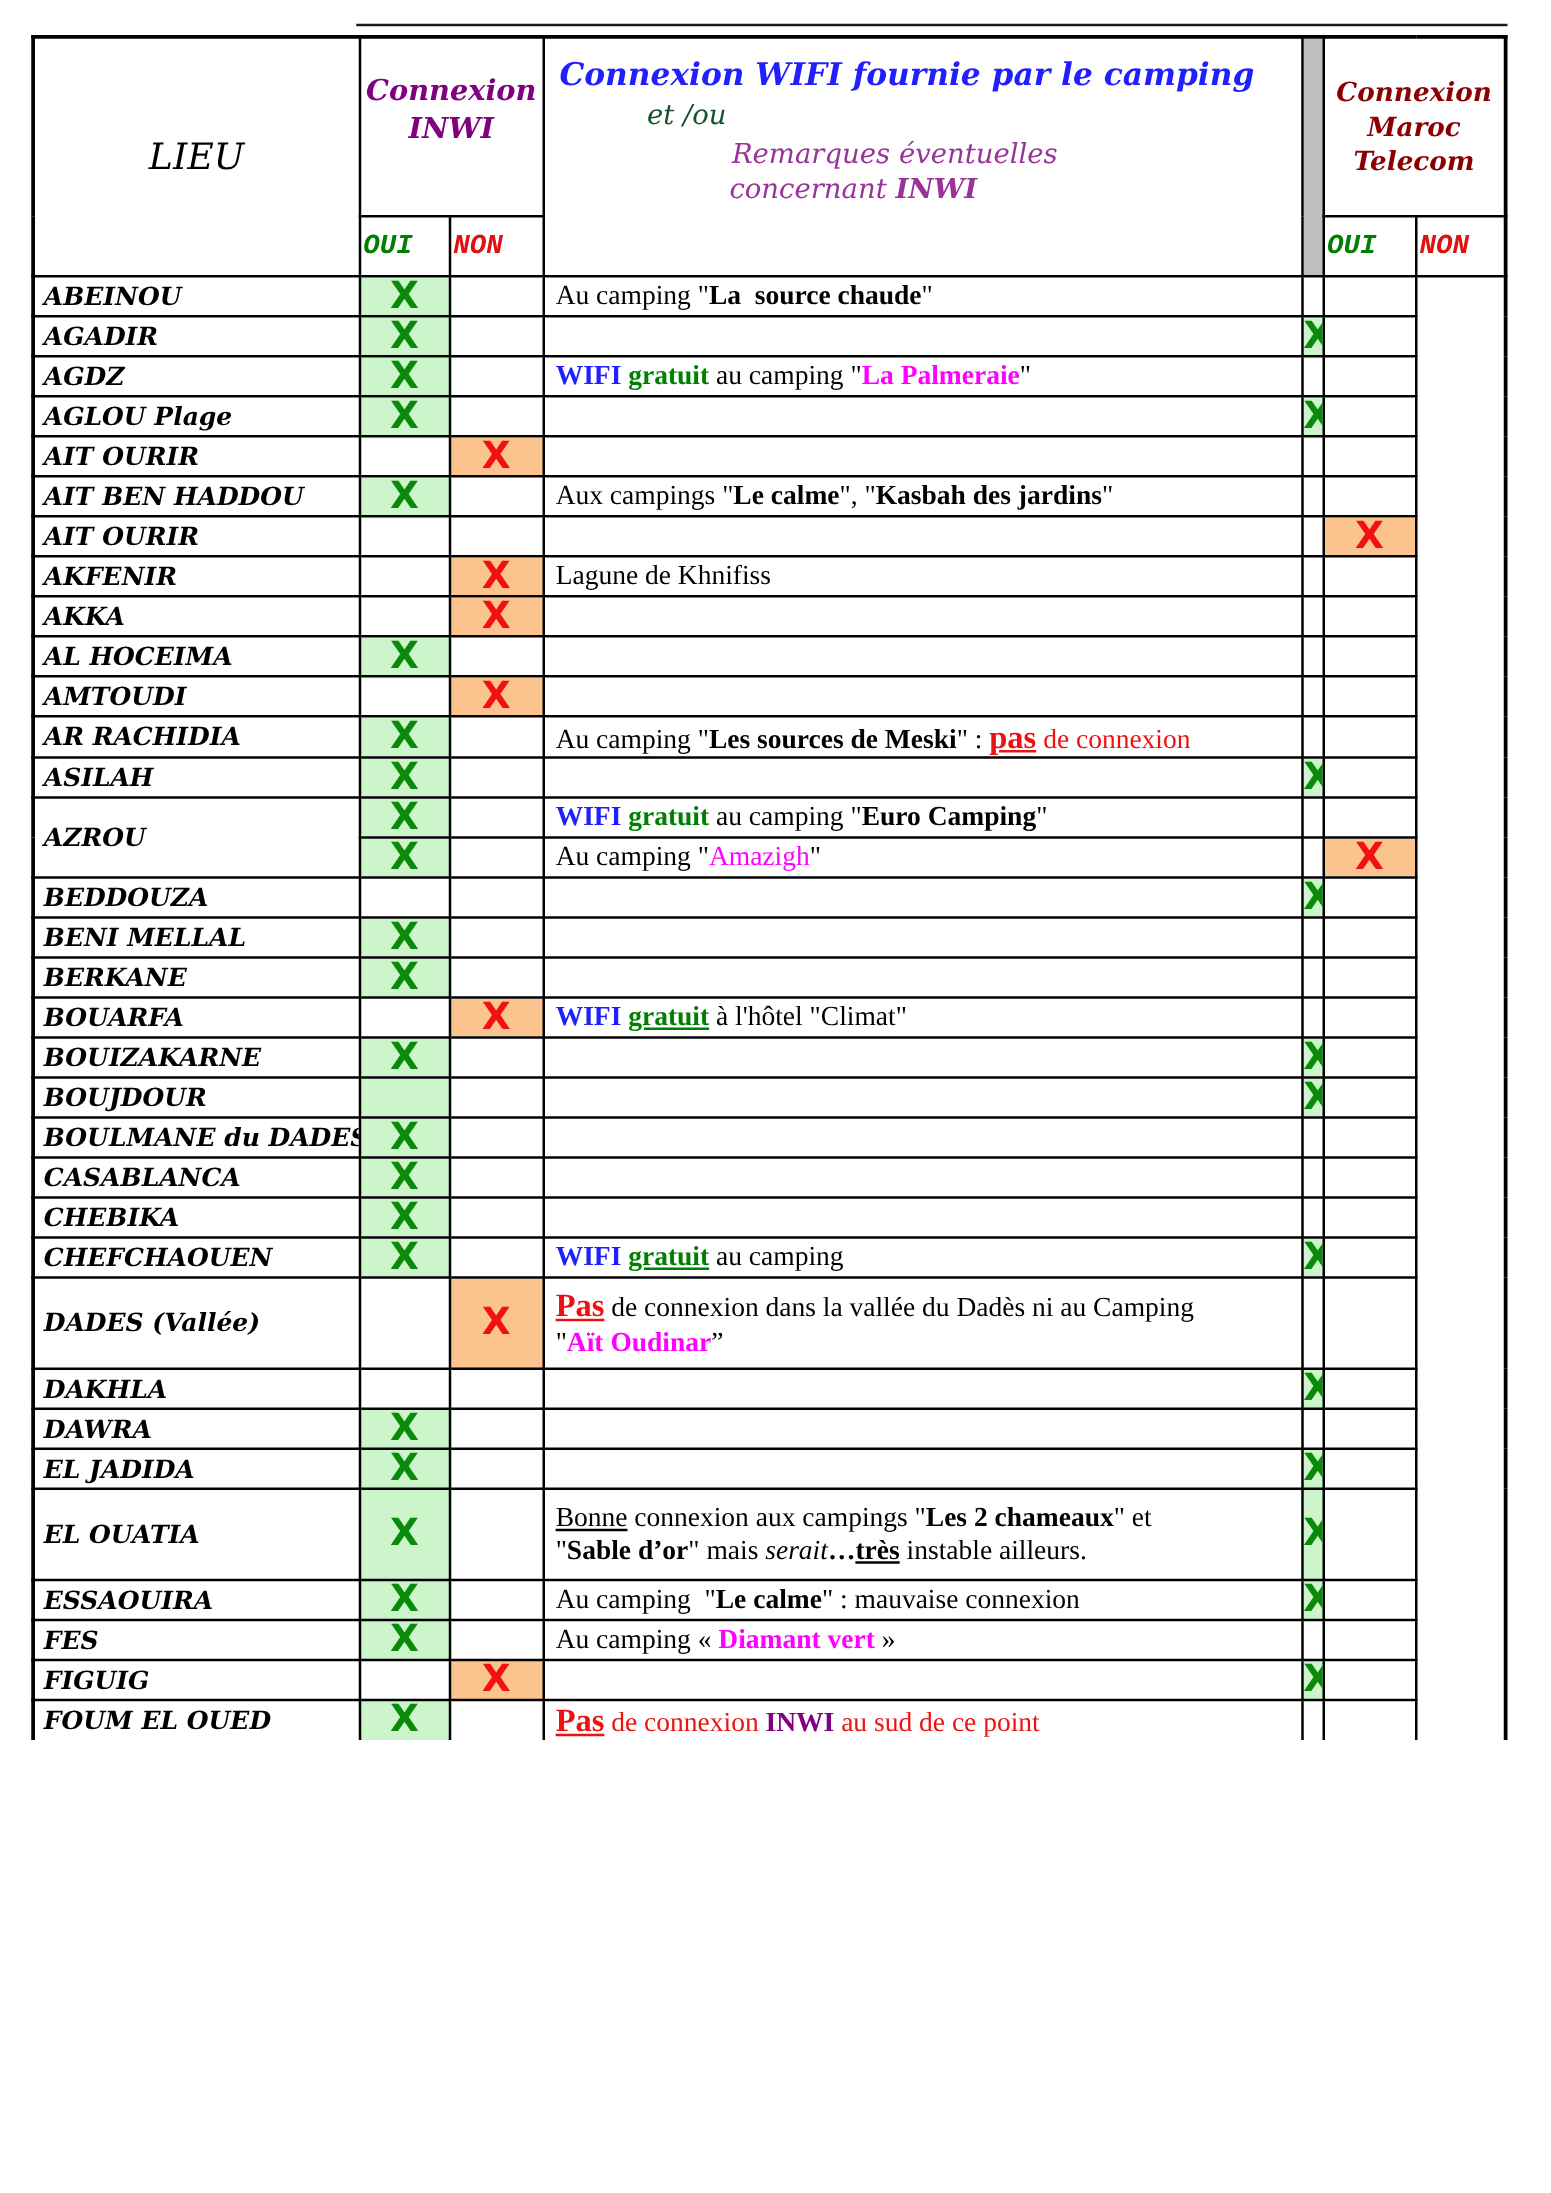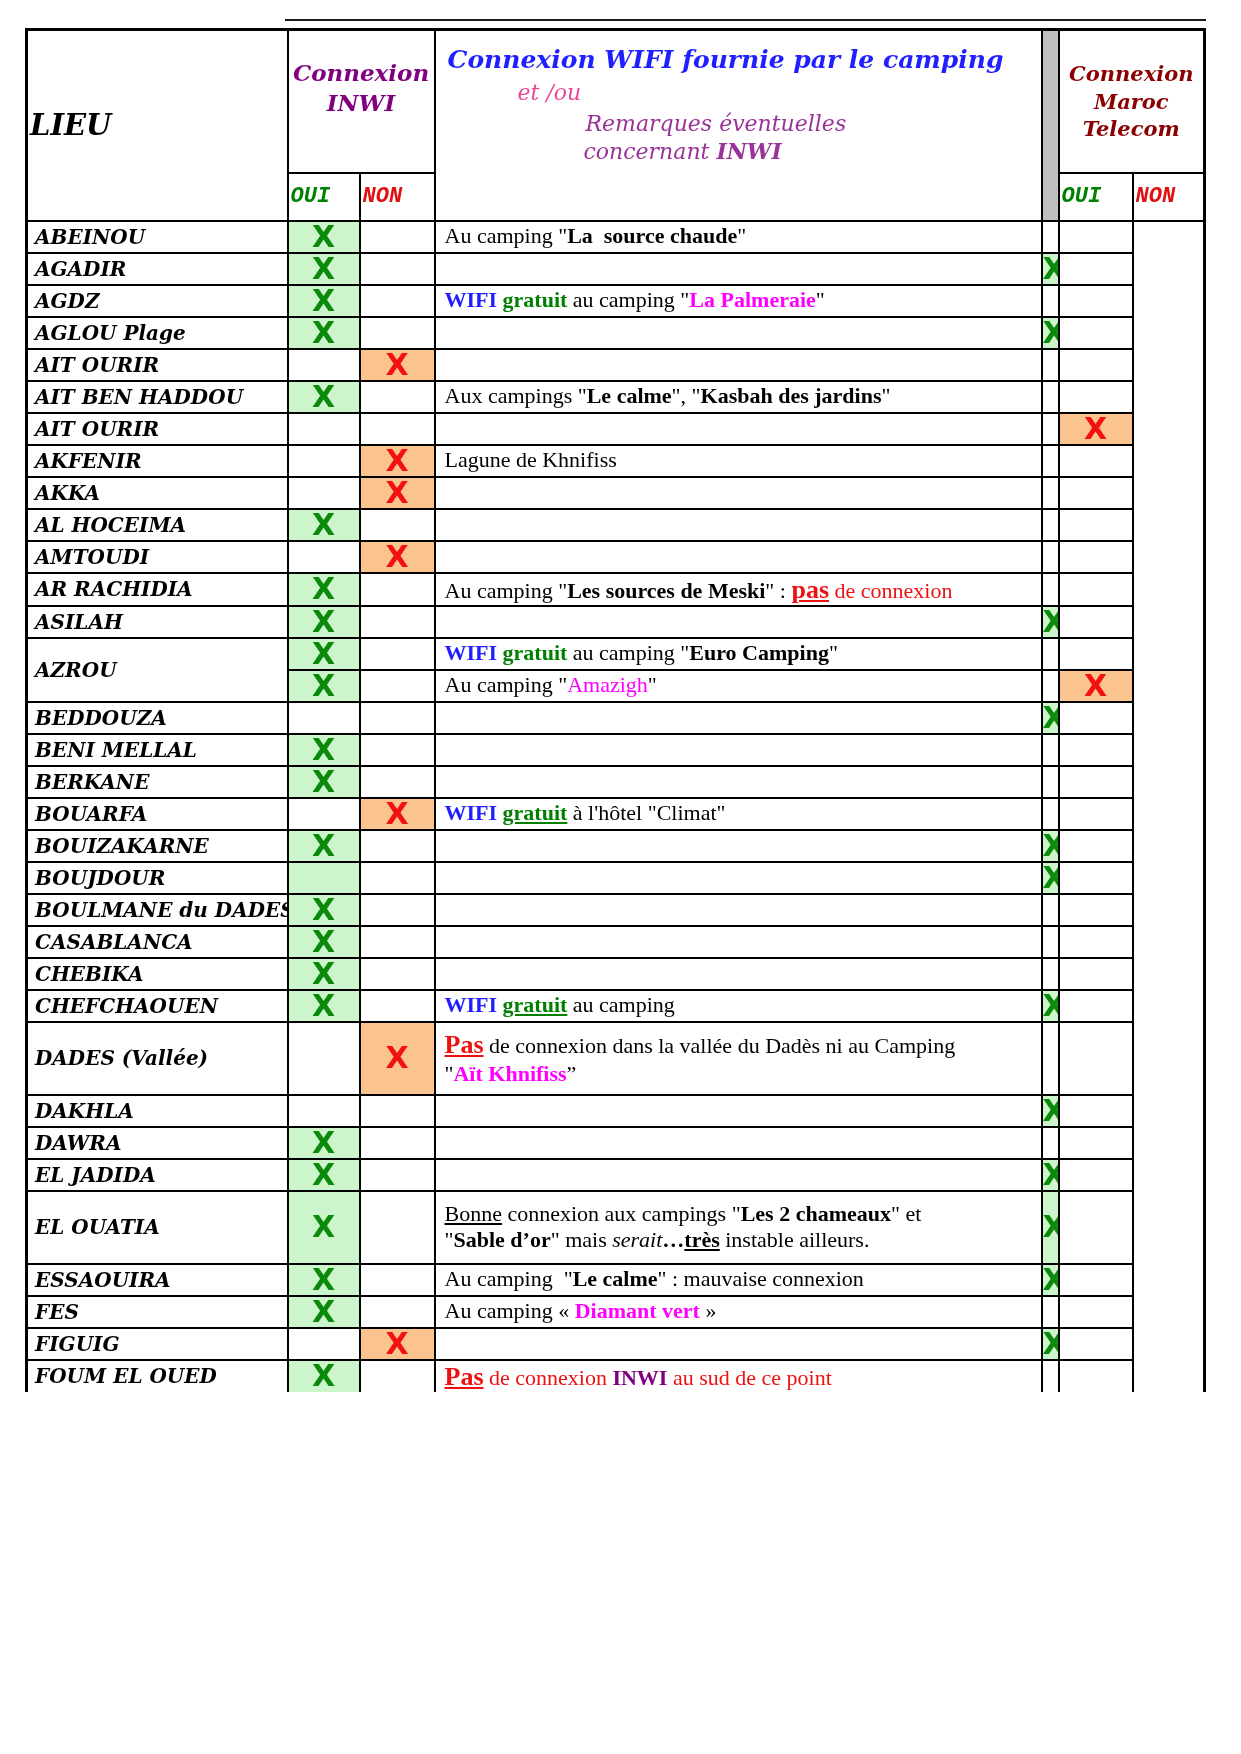"et /ou" .h-remarks .r2 { color: #ec4899 -> #14532d }
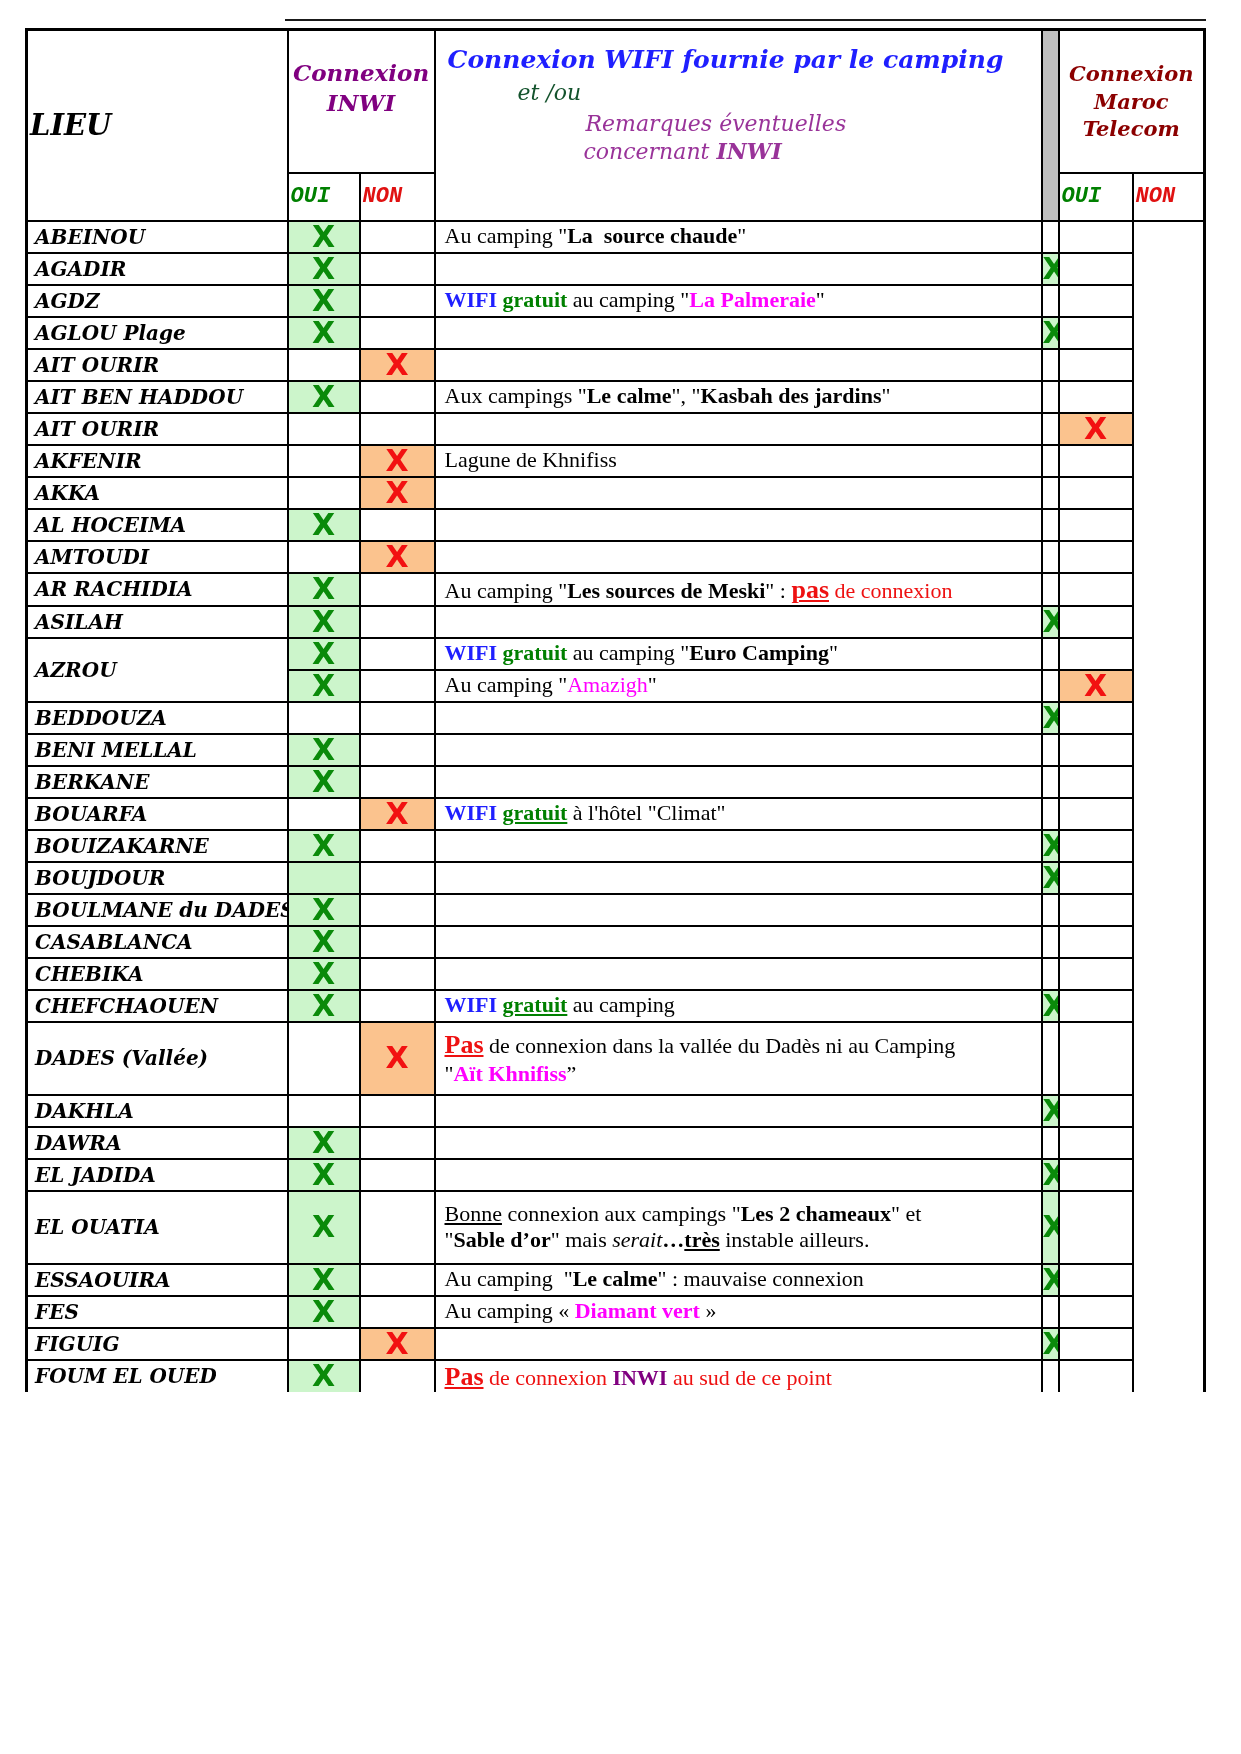"LIEU" .h-lieu { font-weight: bold -> normal; text-align: left -> center }
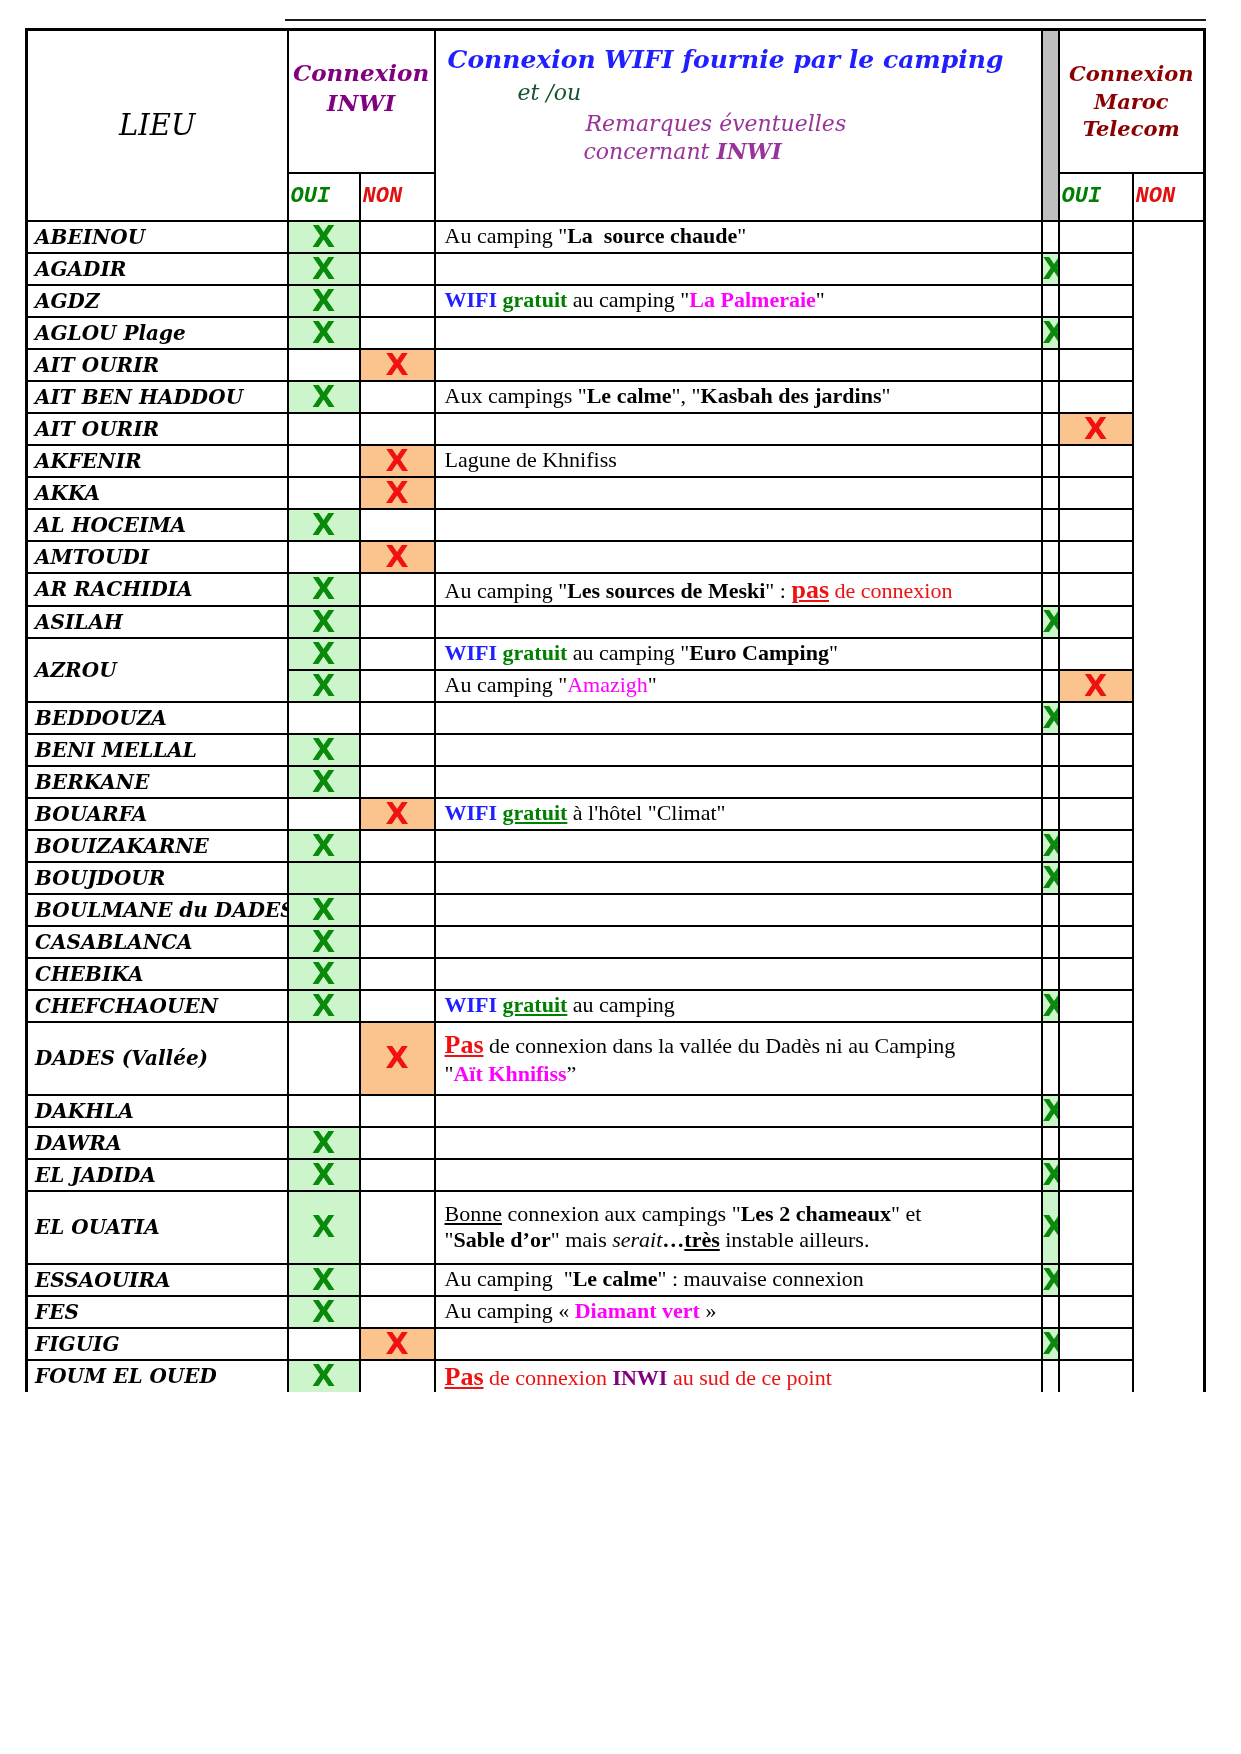"Aït Khnifiss" span { text: Khnifiss -> Oudinar }
